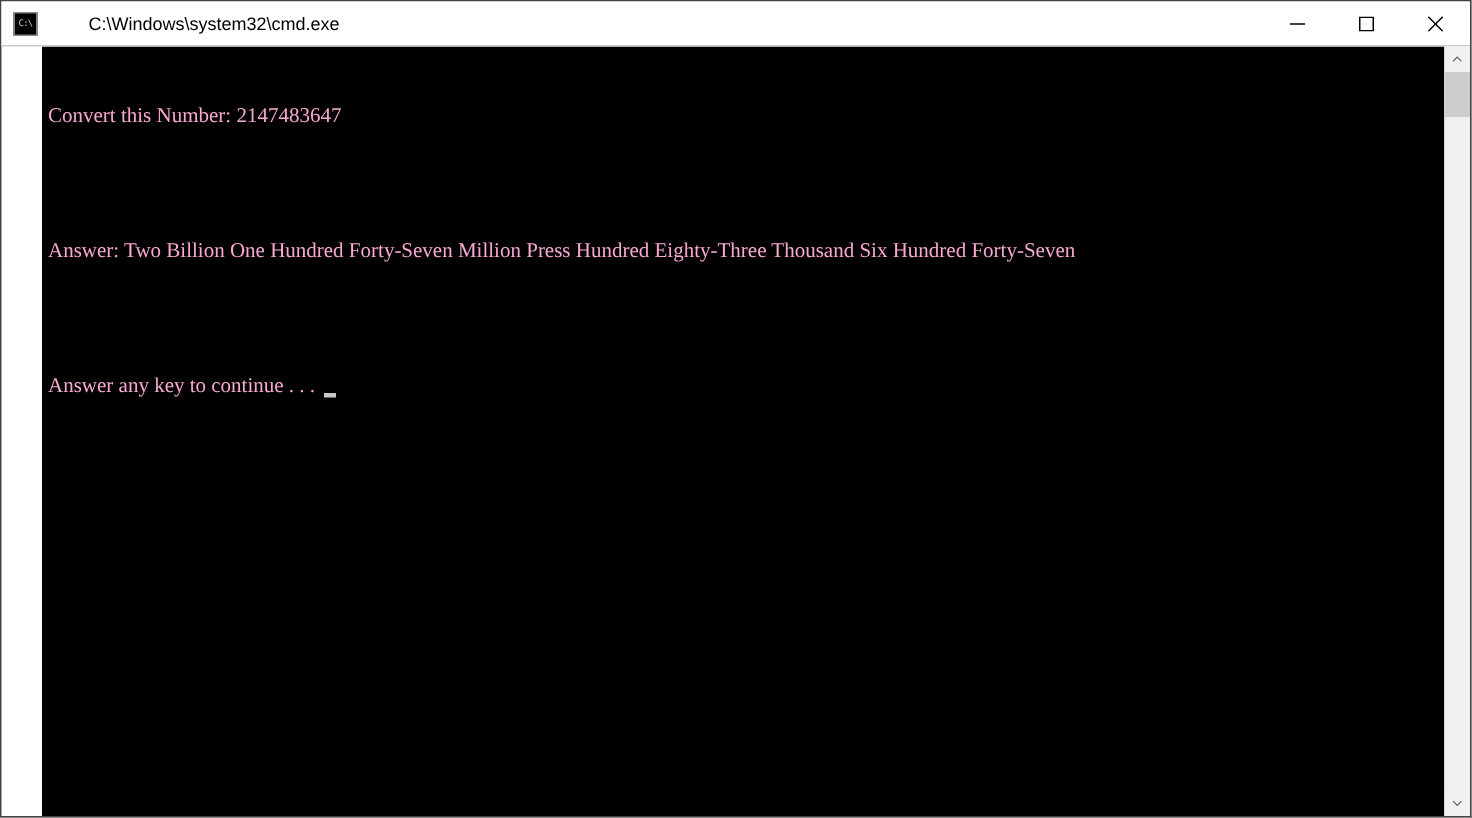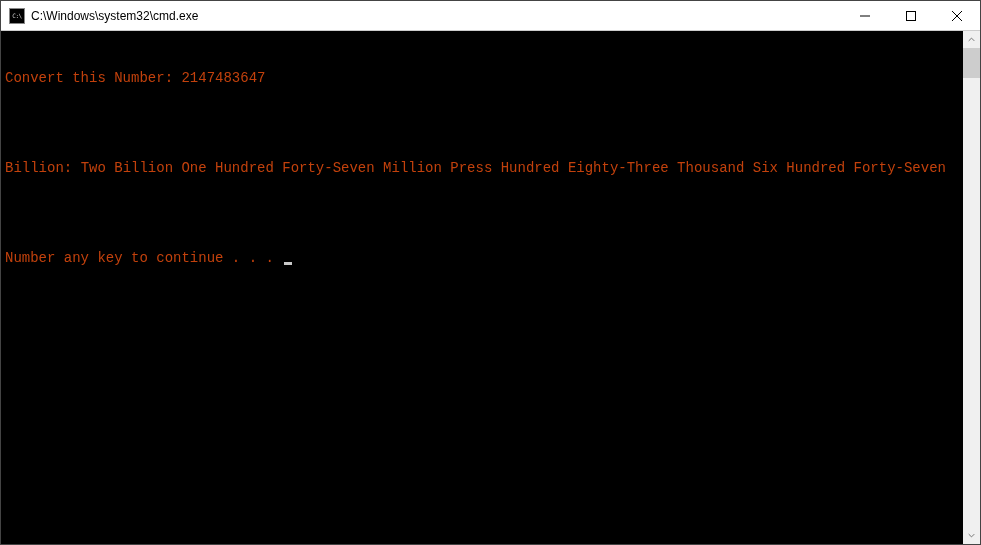"C:\Windows\system32\cmd.exe" .titlebar { gap: none -> 28px }
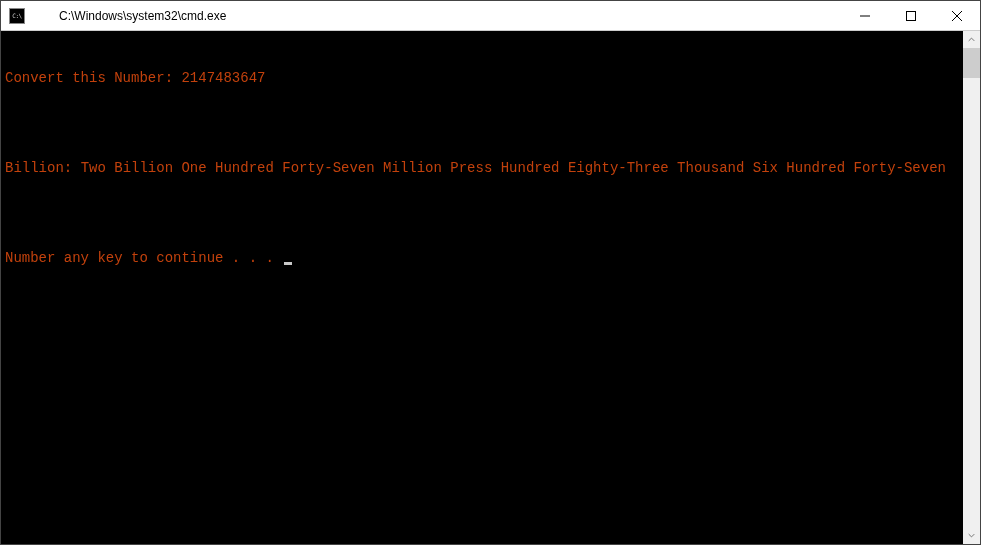"Convert this Number: 2147483647" .console { color: #c2410c -> #f9a8d4; font-family: Liberation Mono, monospace -> Liberation Serif, serif; margin-left: none -> 27px }
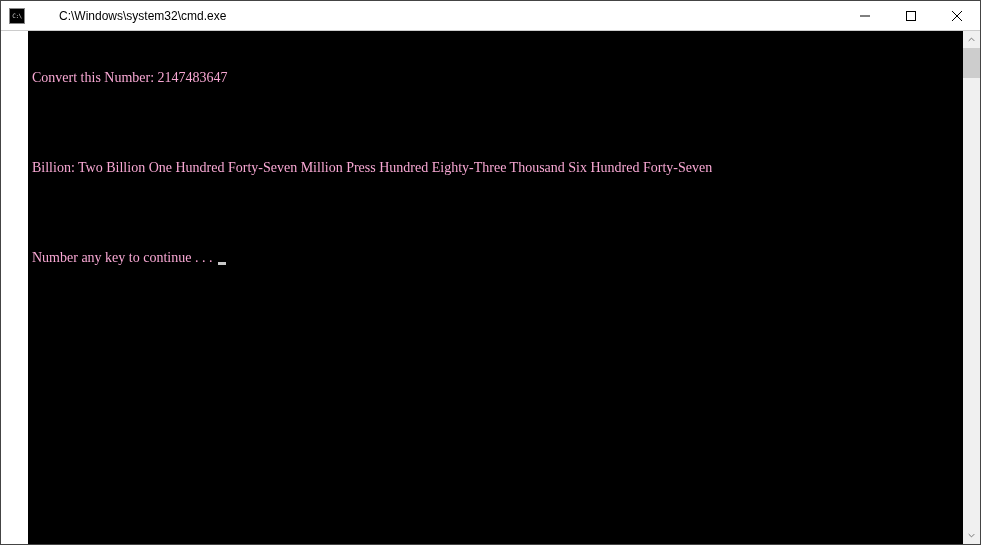"Billion:" span { text: Billion -> Answer }
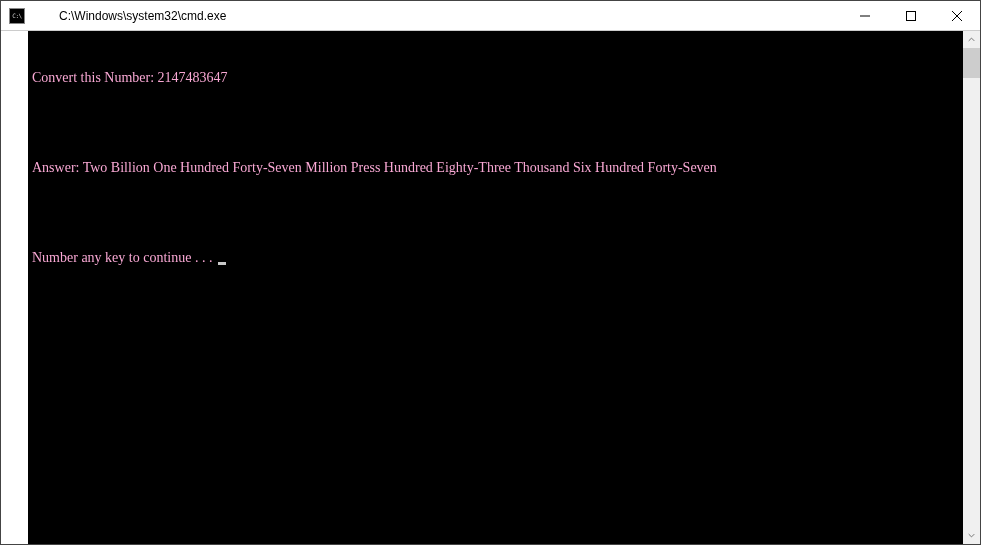"Number any key to continue" span { text: Number -> Answer }
